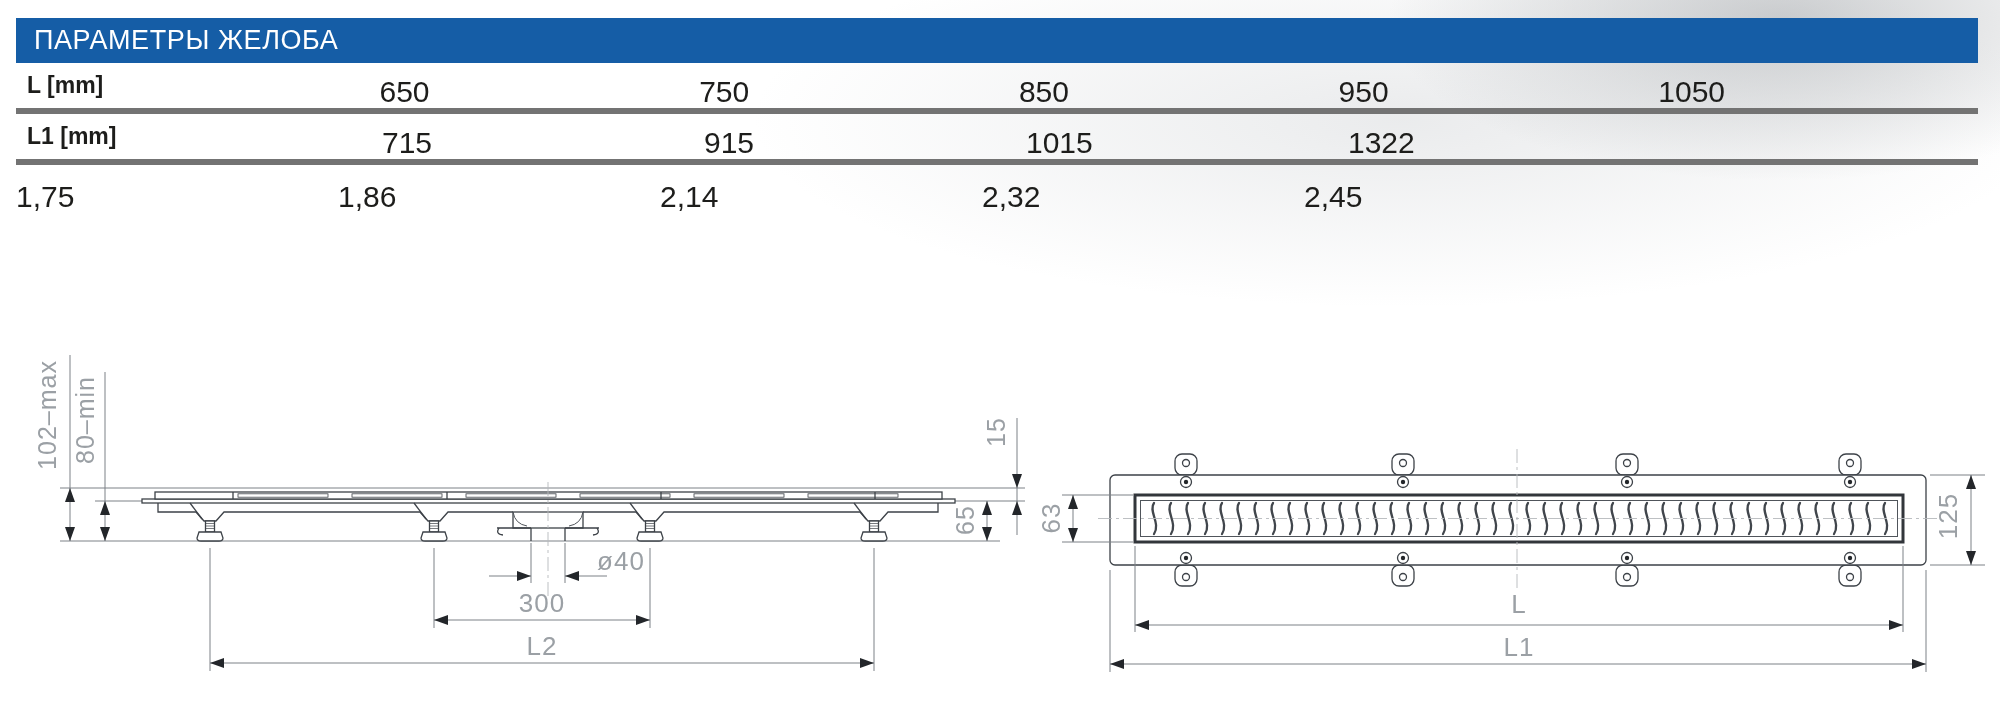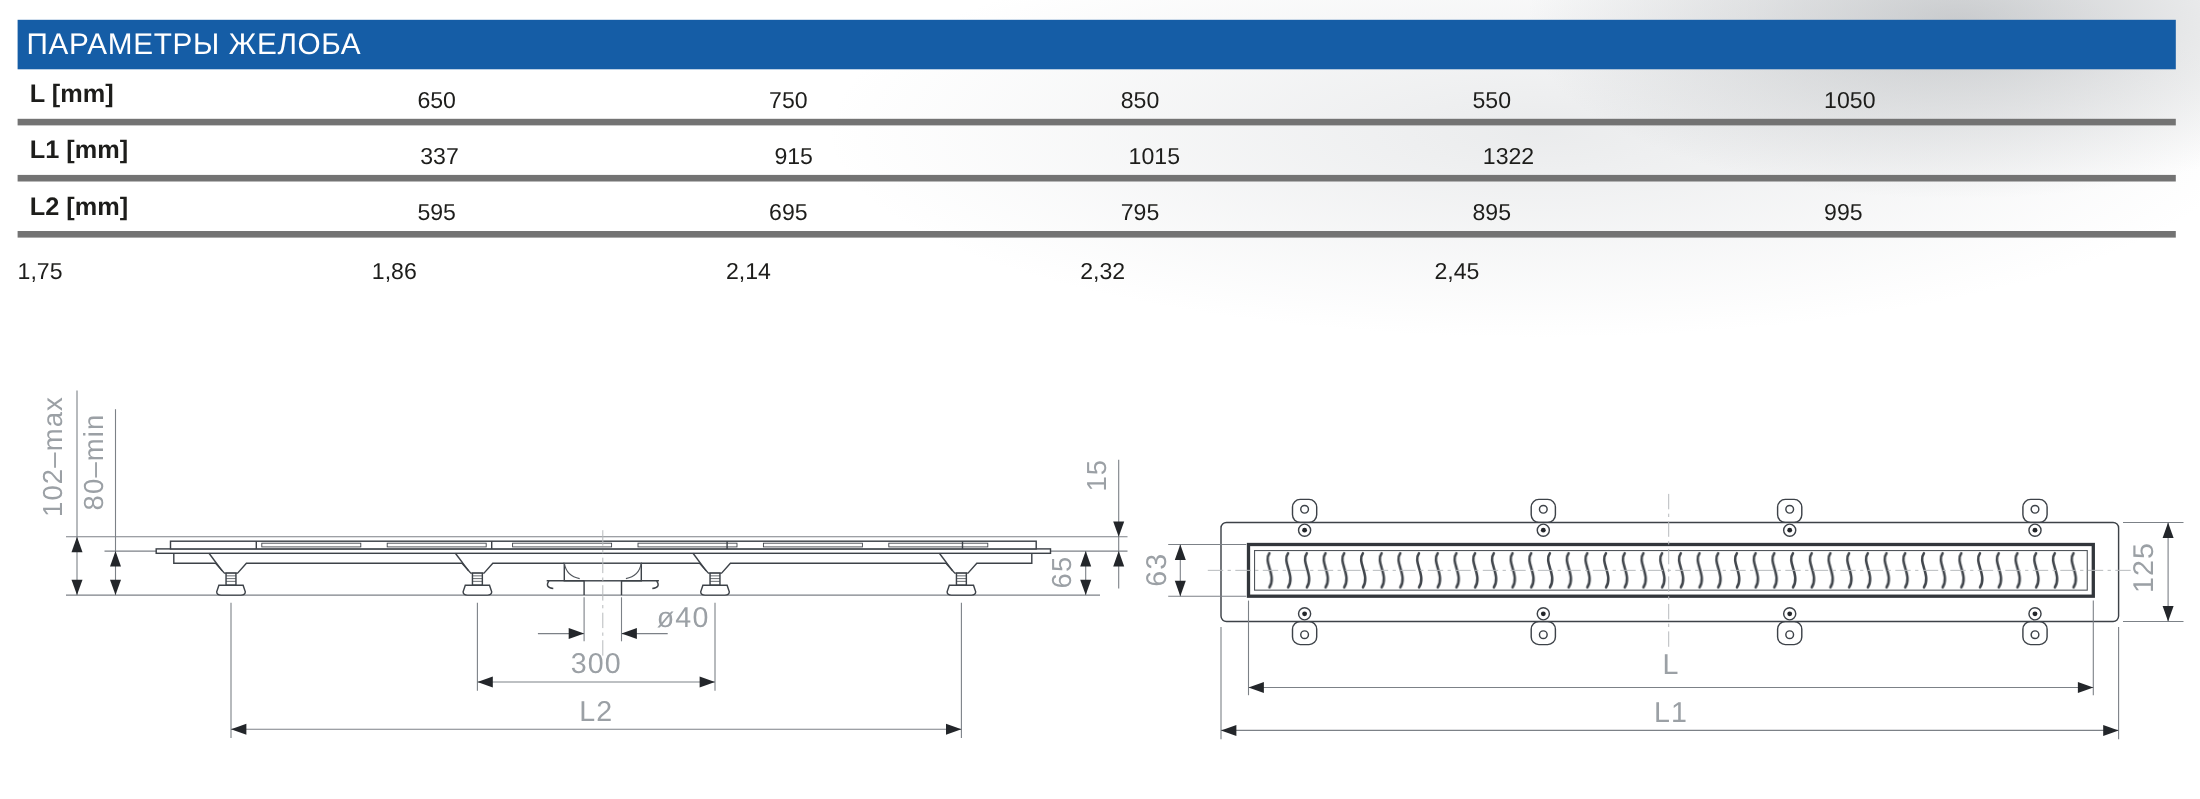"ПАРАМЕТРЫ ЖЕЛОБА" .header-bar span { padding-left: 8px -> 18px }
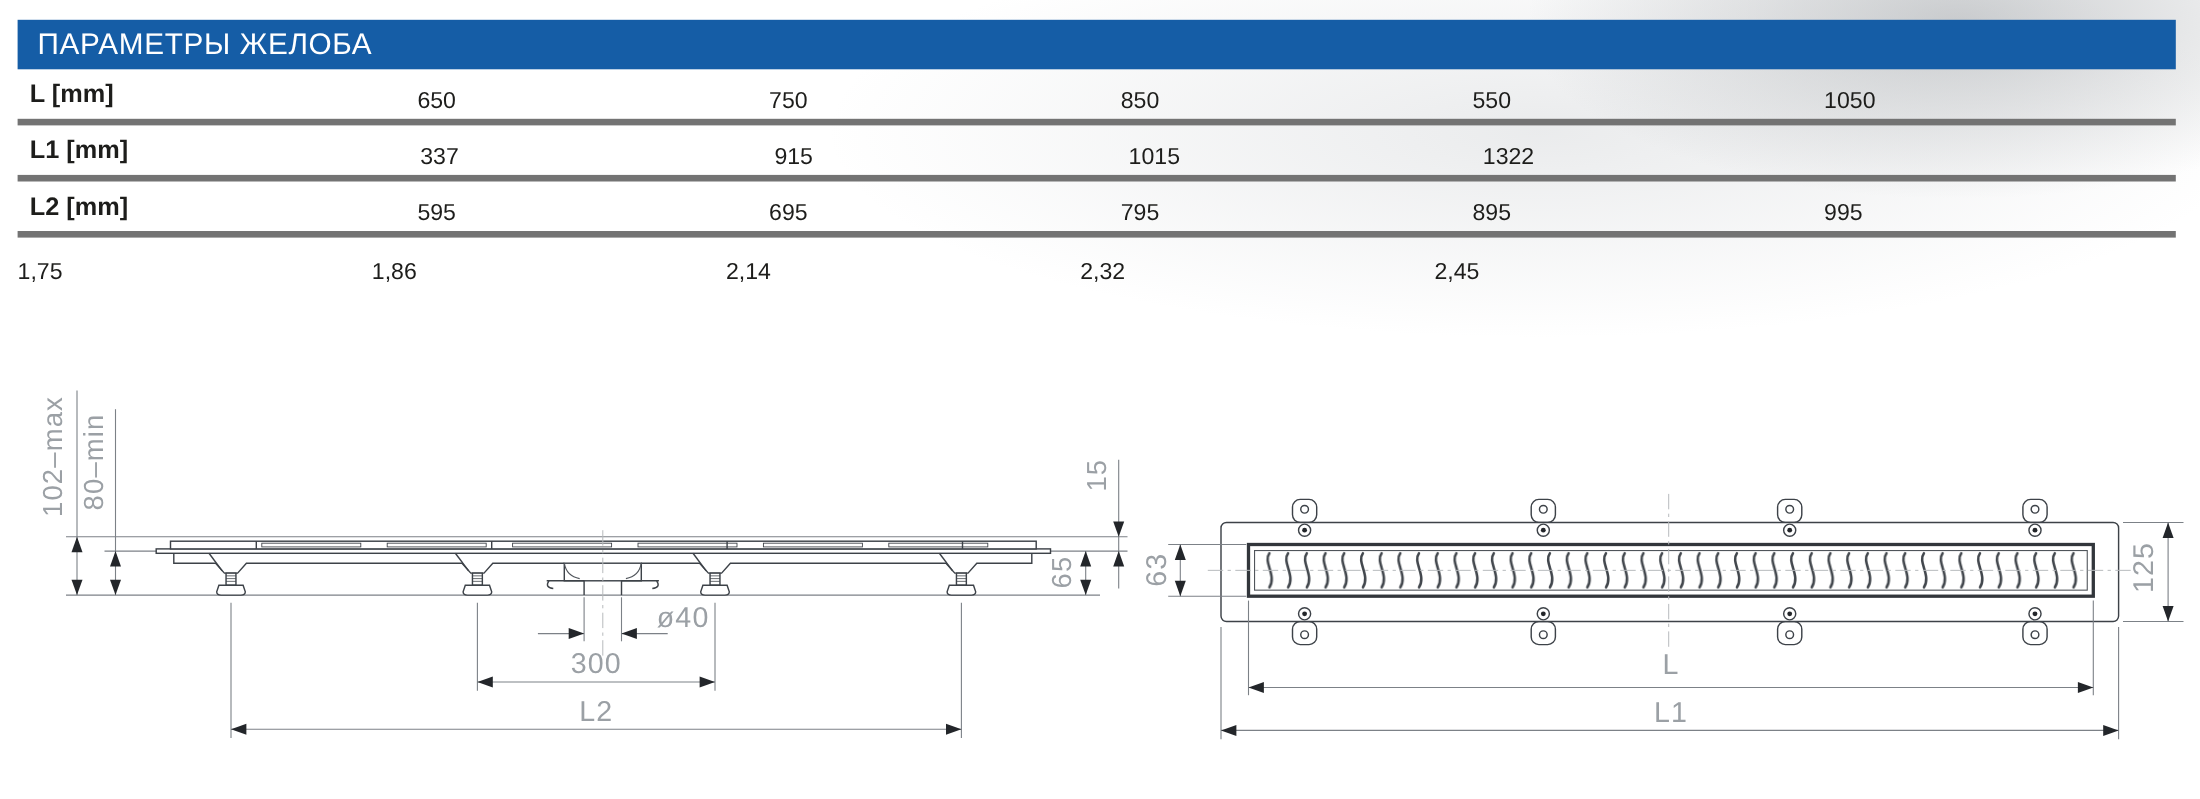"650" .tval { font-size: 21px -> 30px }
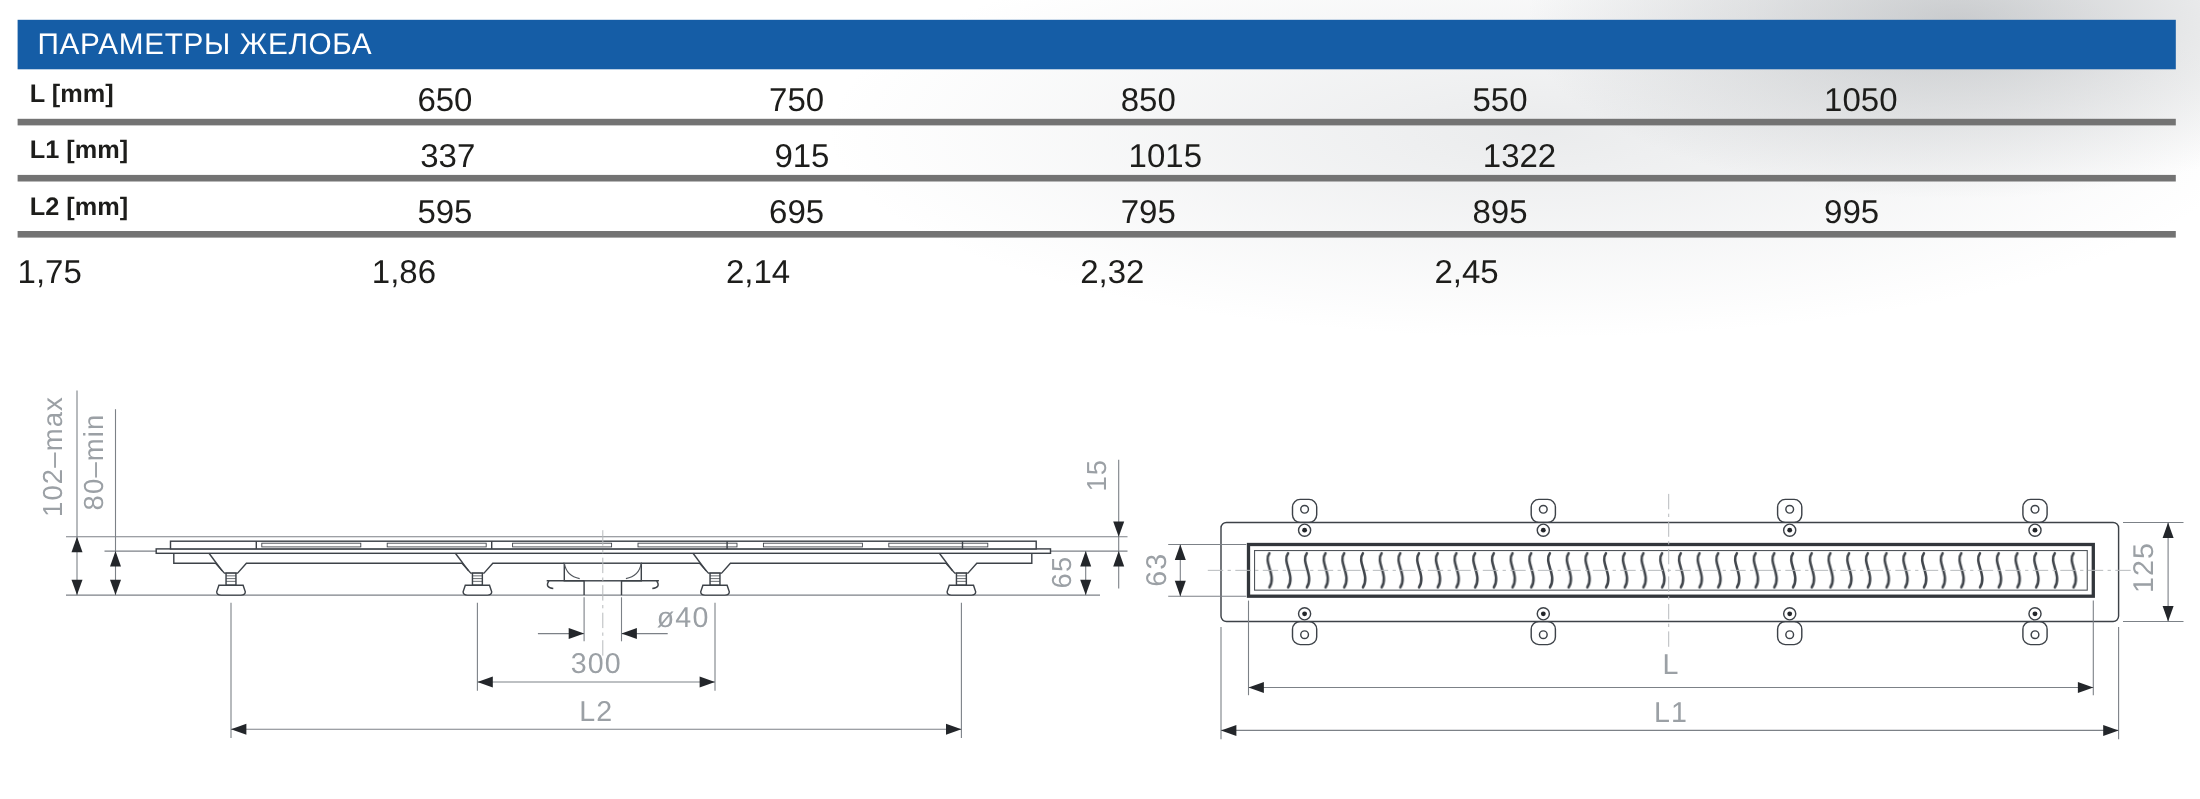"550" div.tval { text: 550 -> 950 }
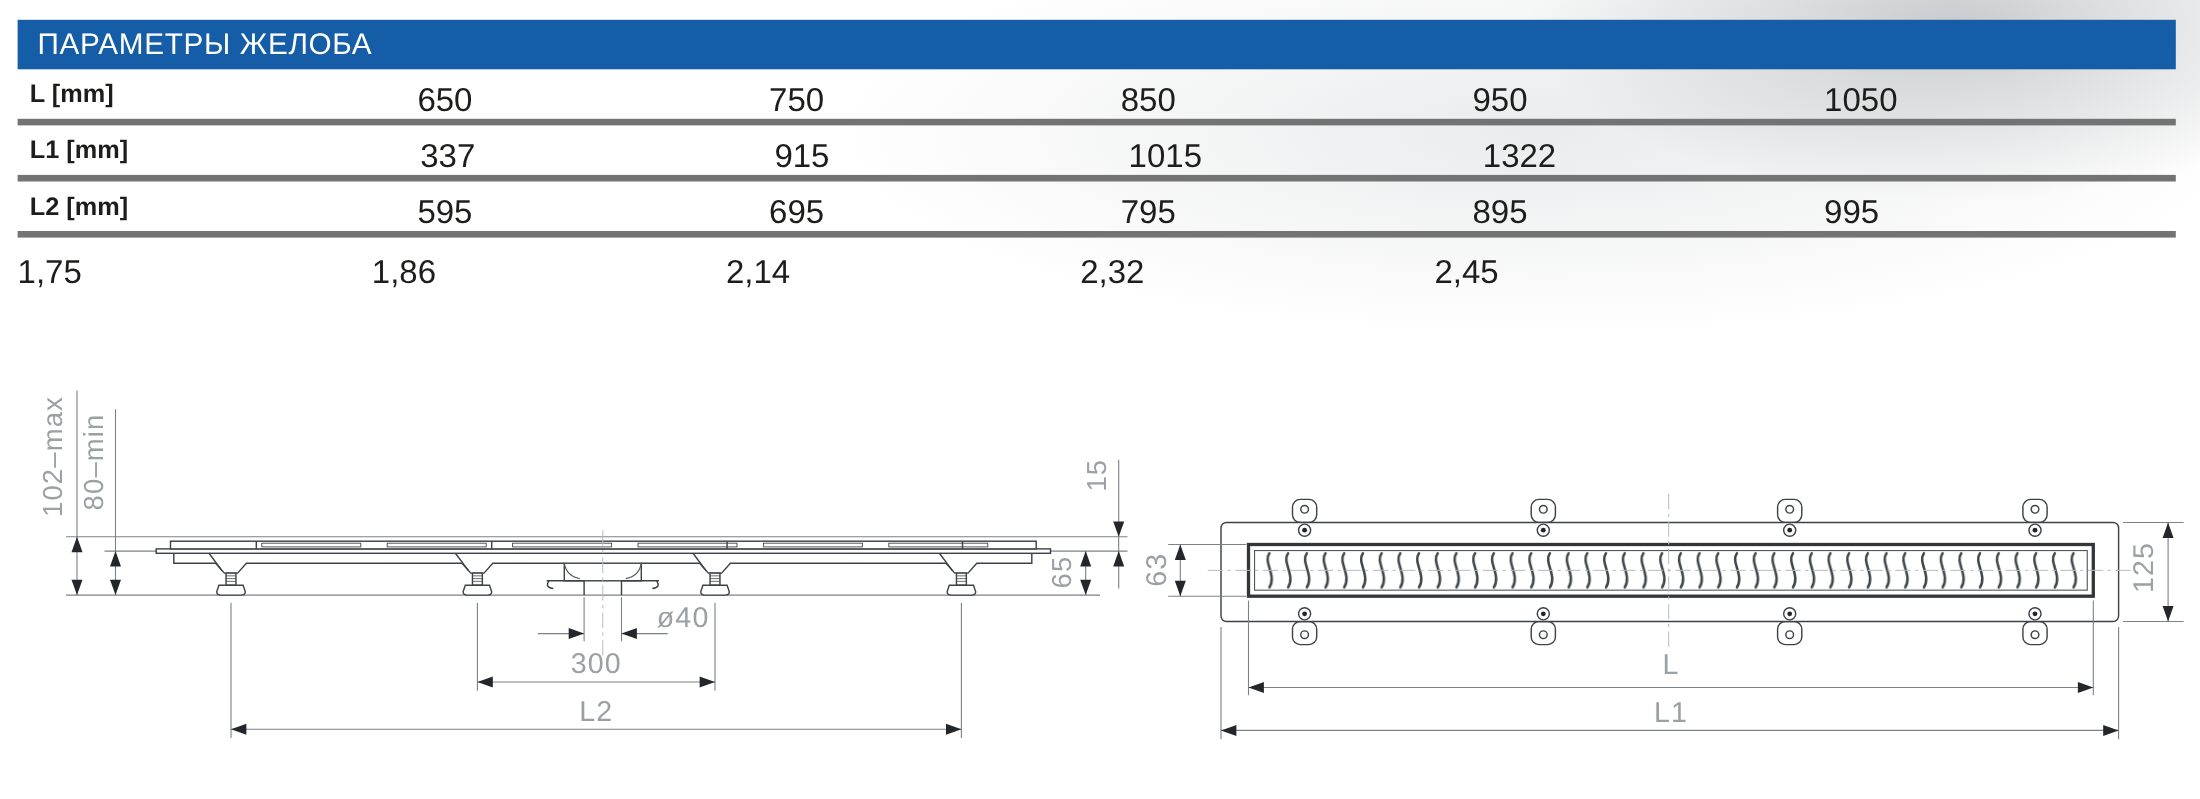"337" div.tval { text: 337 -> 715 }
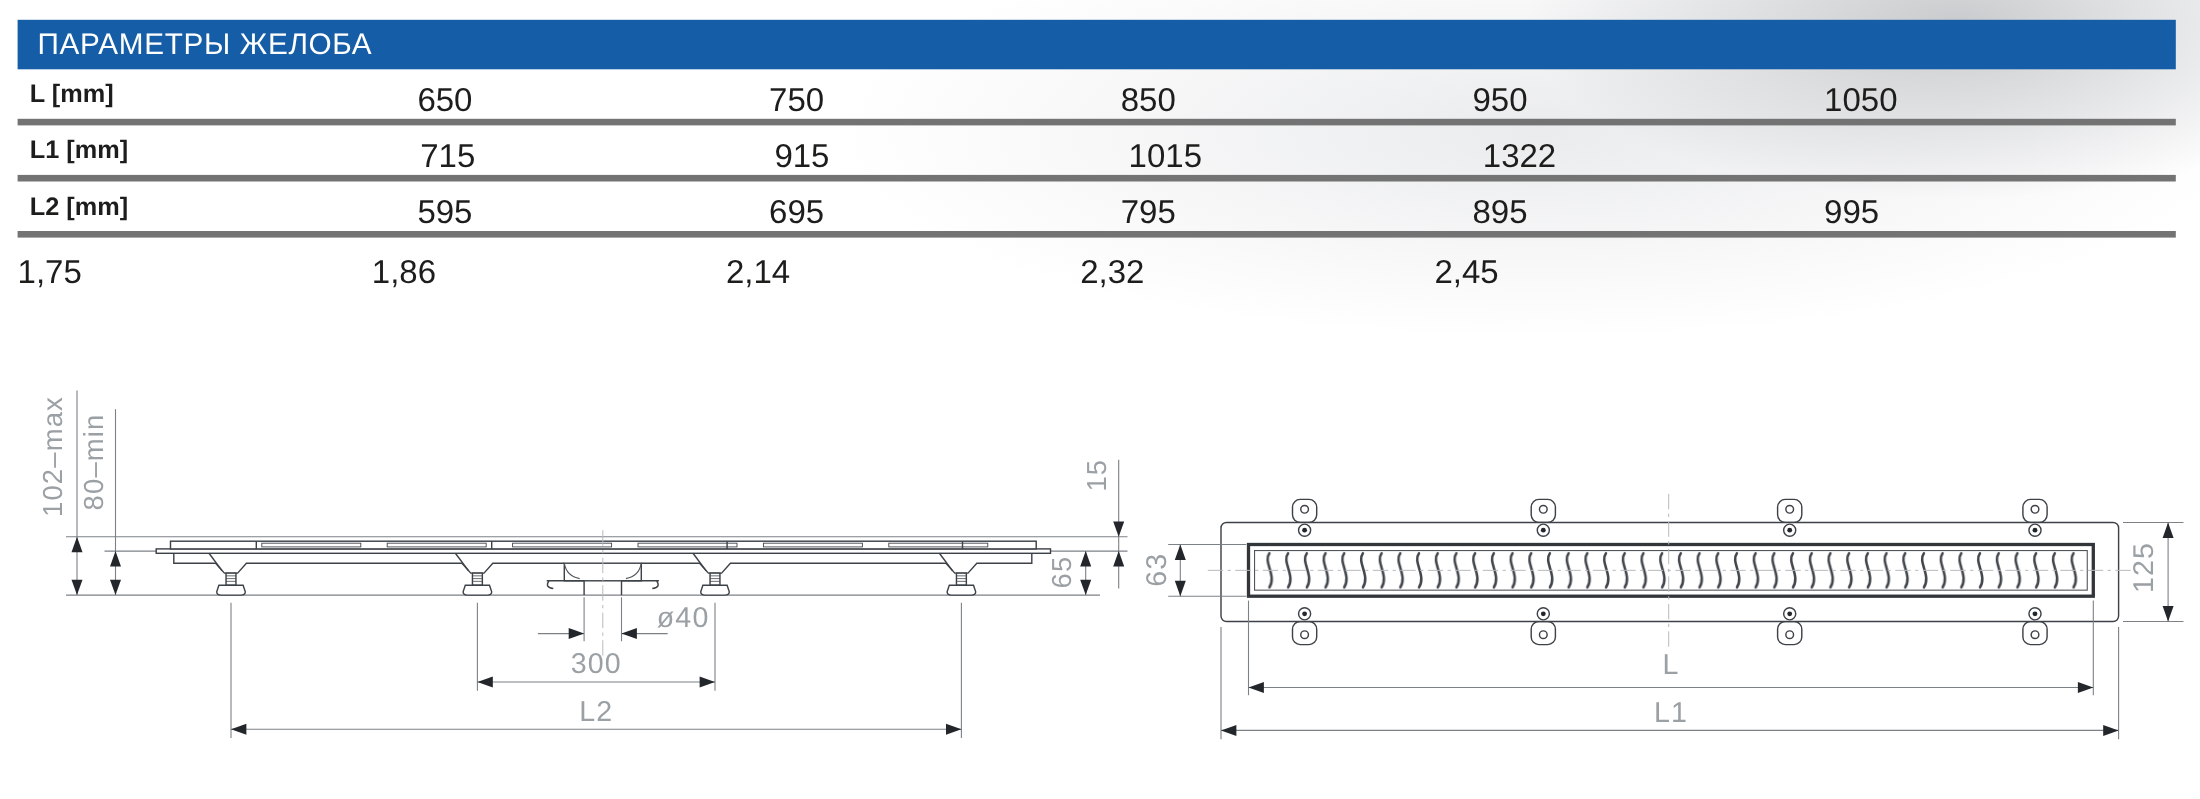"L2 [mm]" div.trow { html: <div> <div>L2 [mm]</div> <div>595</div> <div>695</div> <div>795</div> <div>895</div> <div>995</div> </div> -> none }
